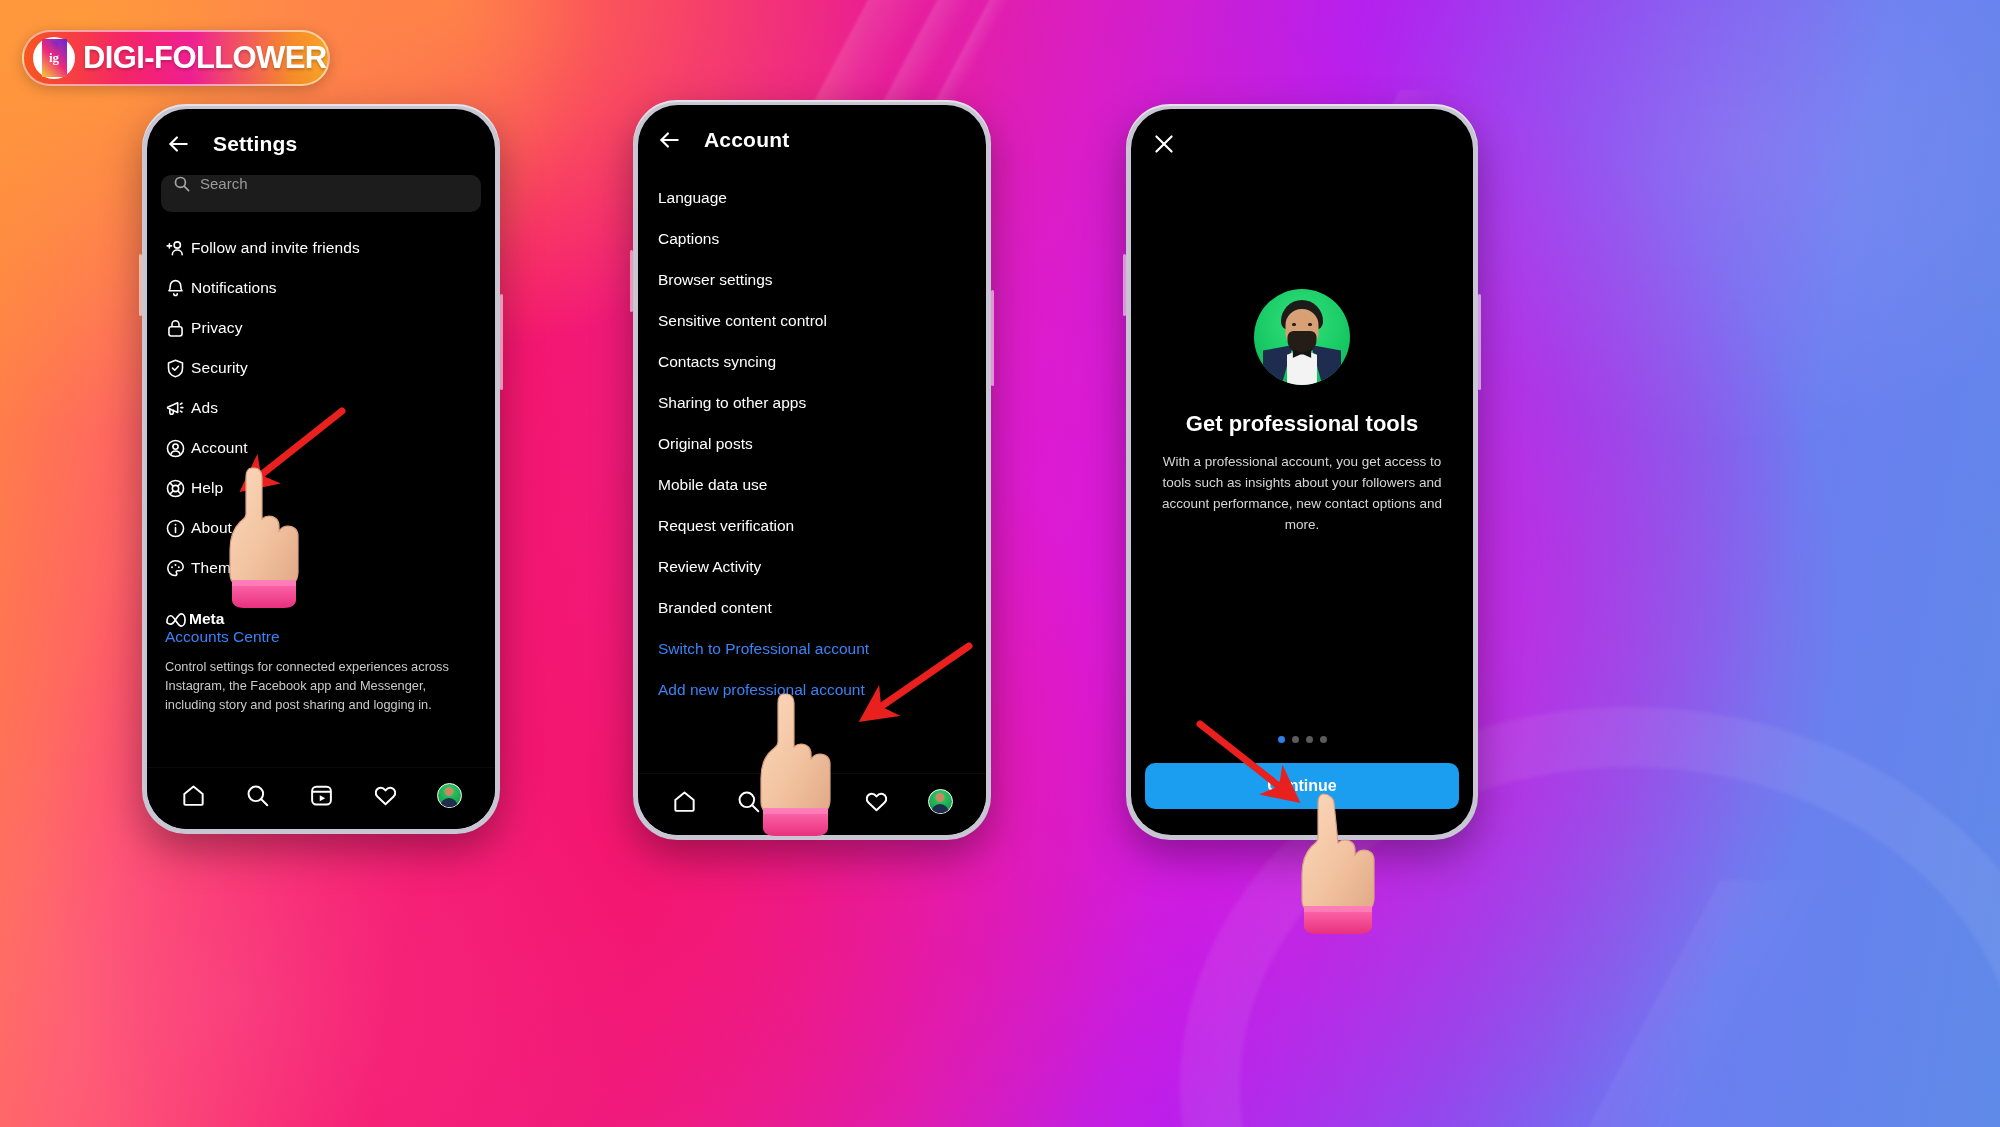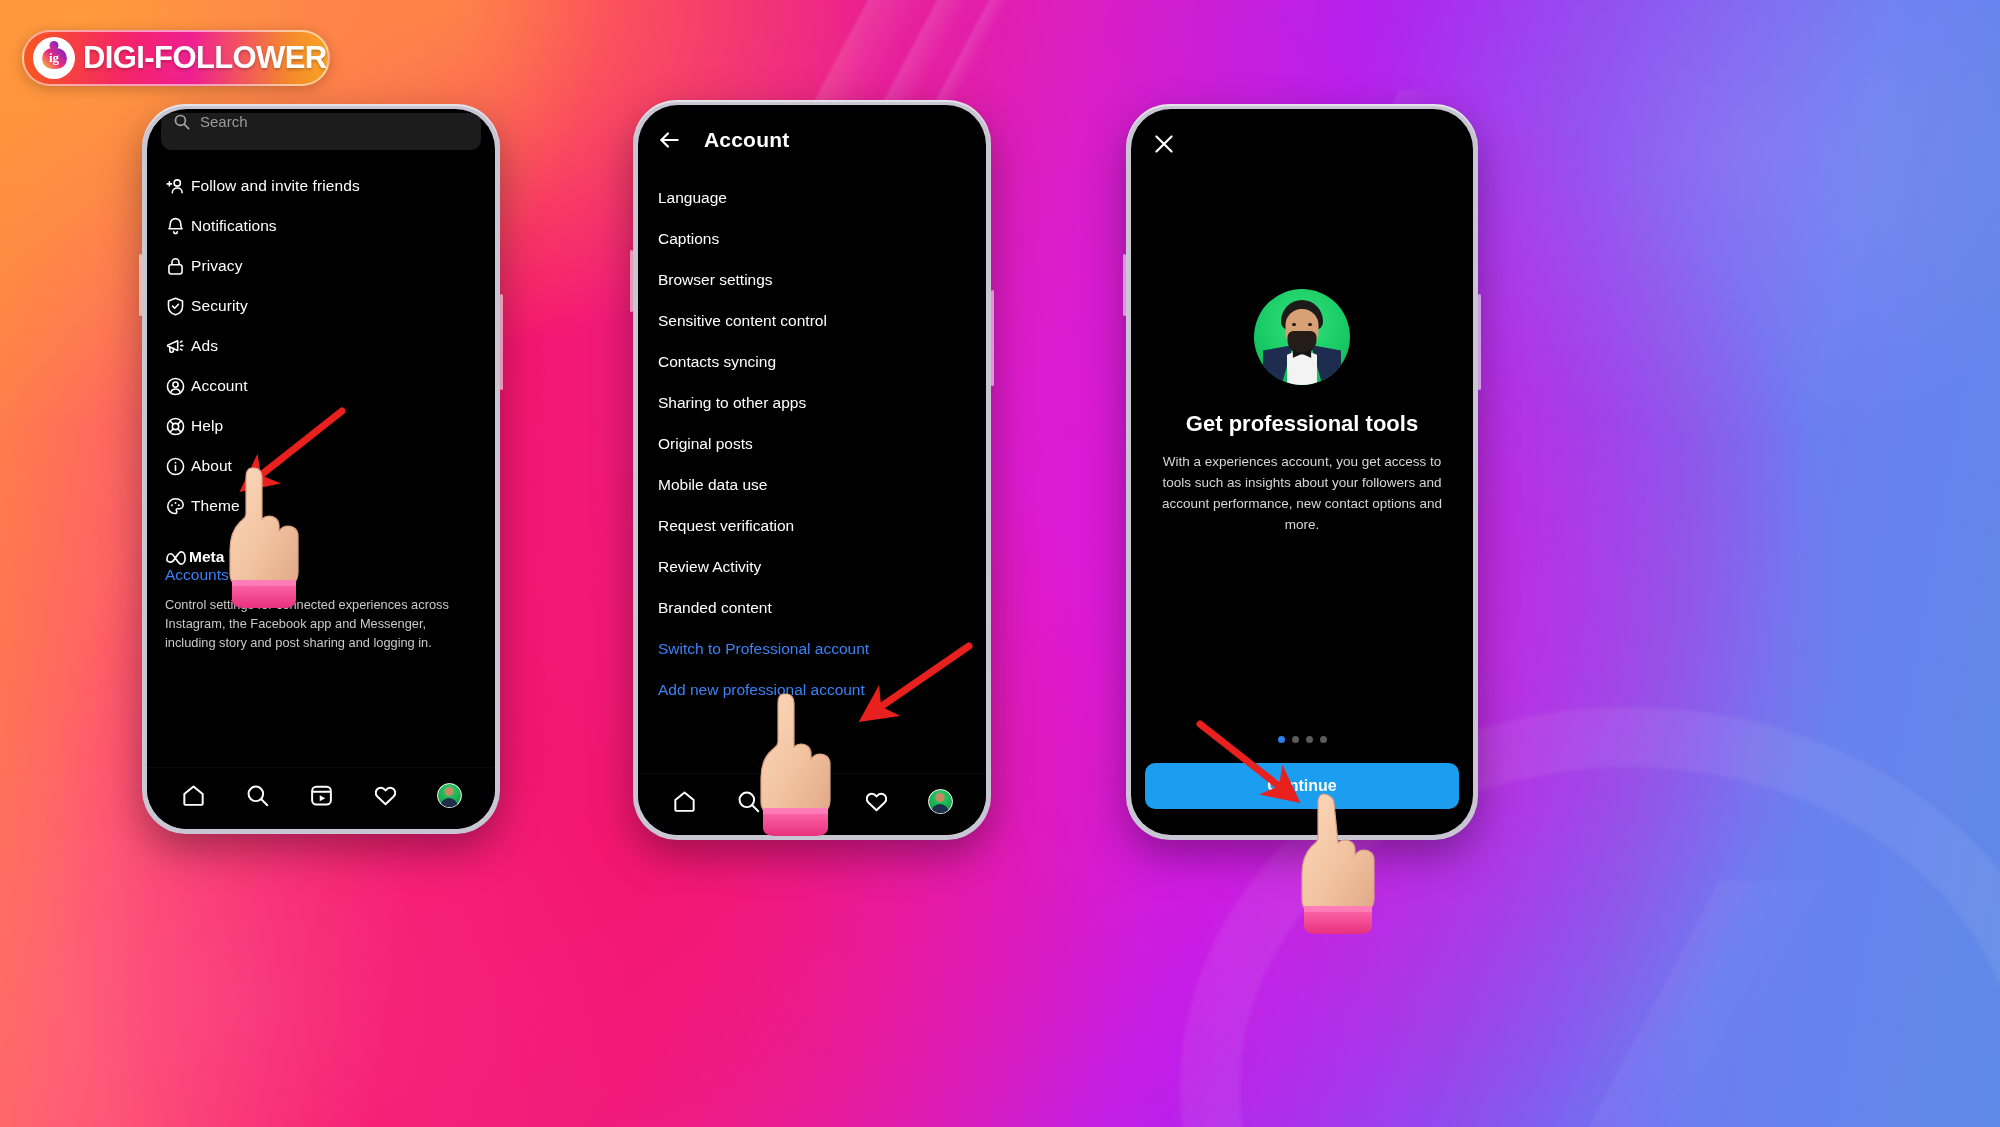"ig" .logo-mark .ig-sq { border-radius: 12px -> 0; height: 21px -> 38px }
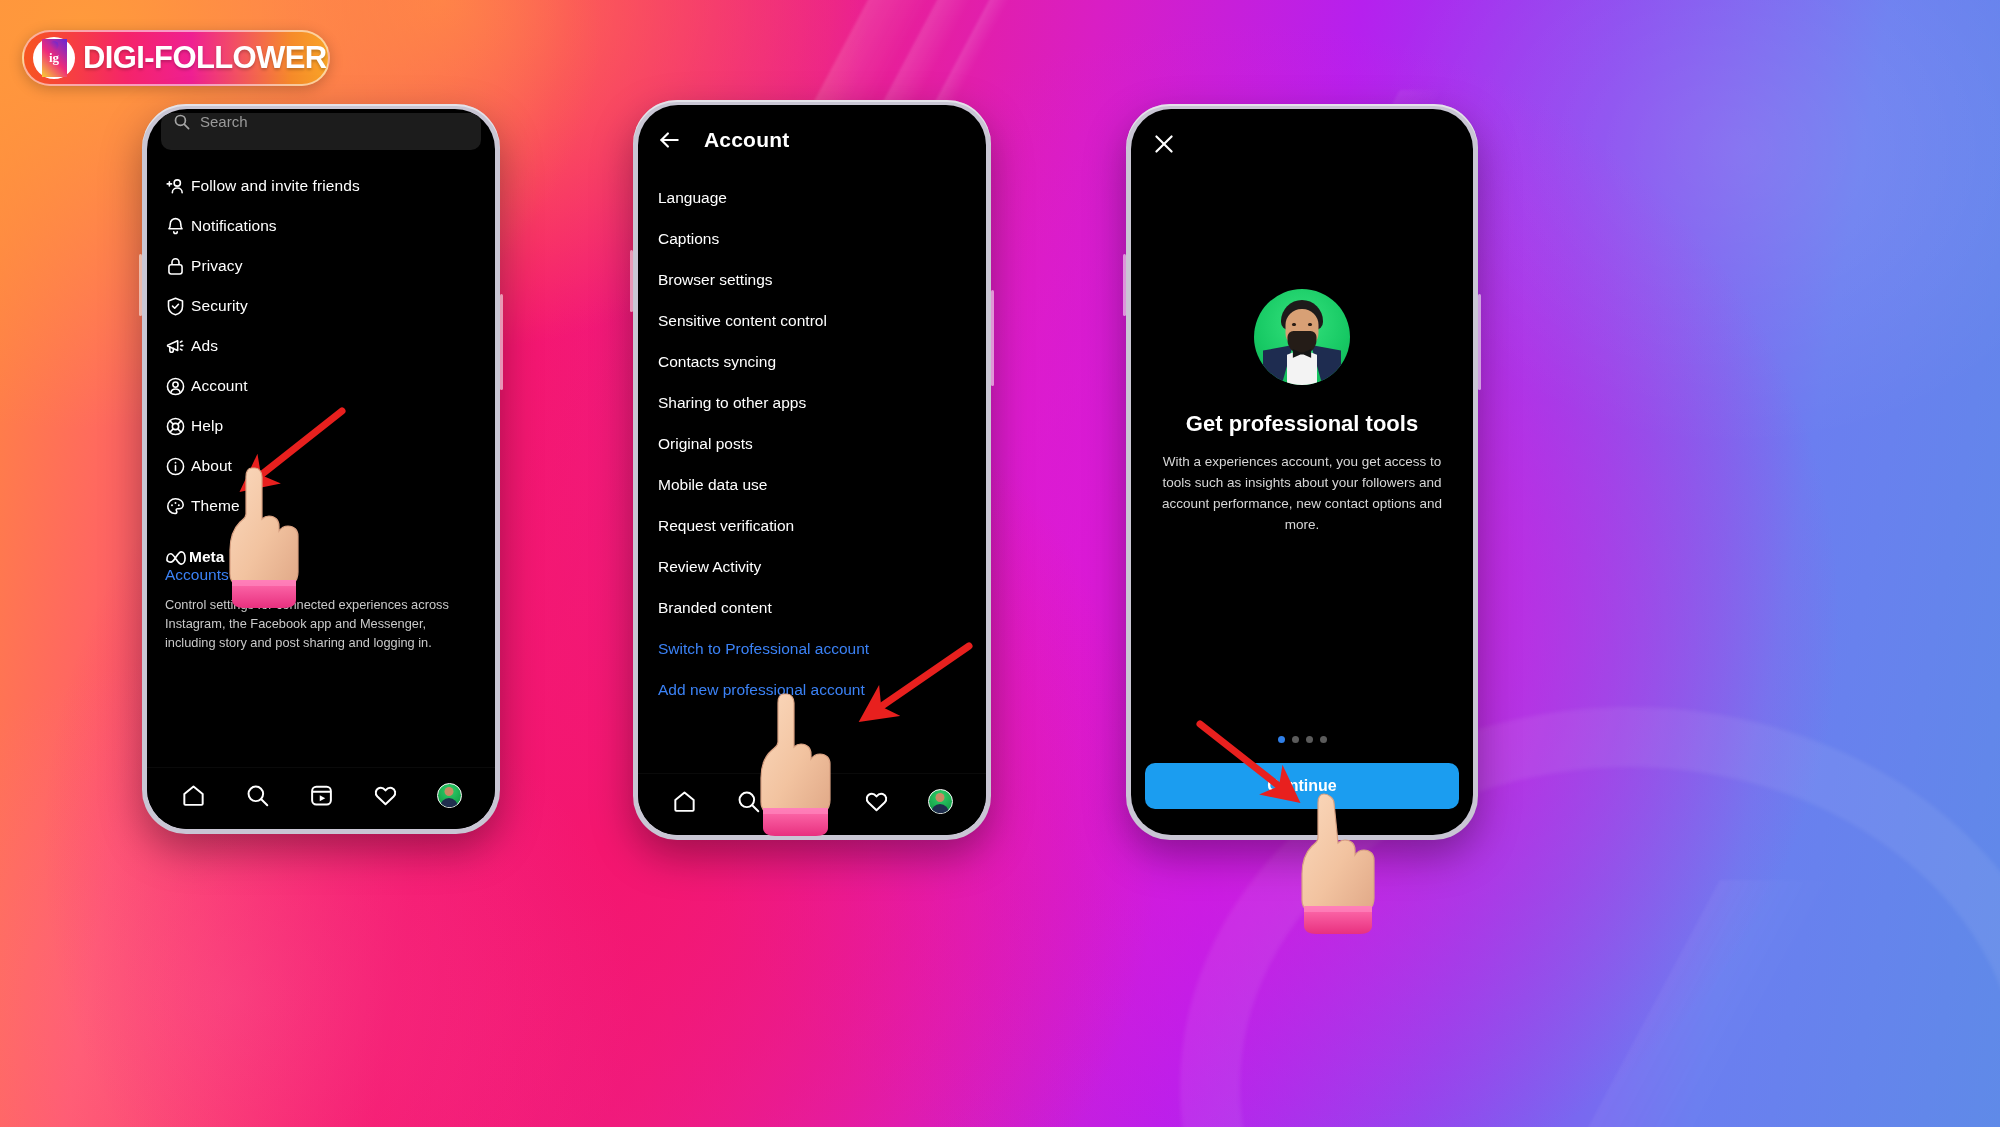"Settings" div.scr-header { html: none -> <div> <svg> <line></line> <polyline></polyline> </svg> <div>Settings</div> </div> }
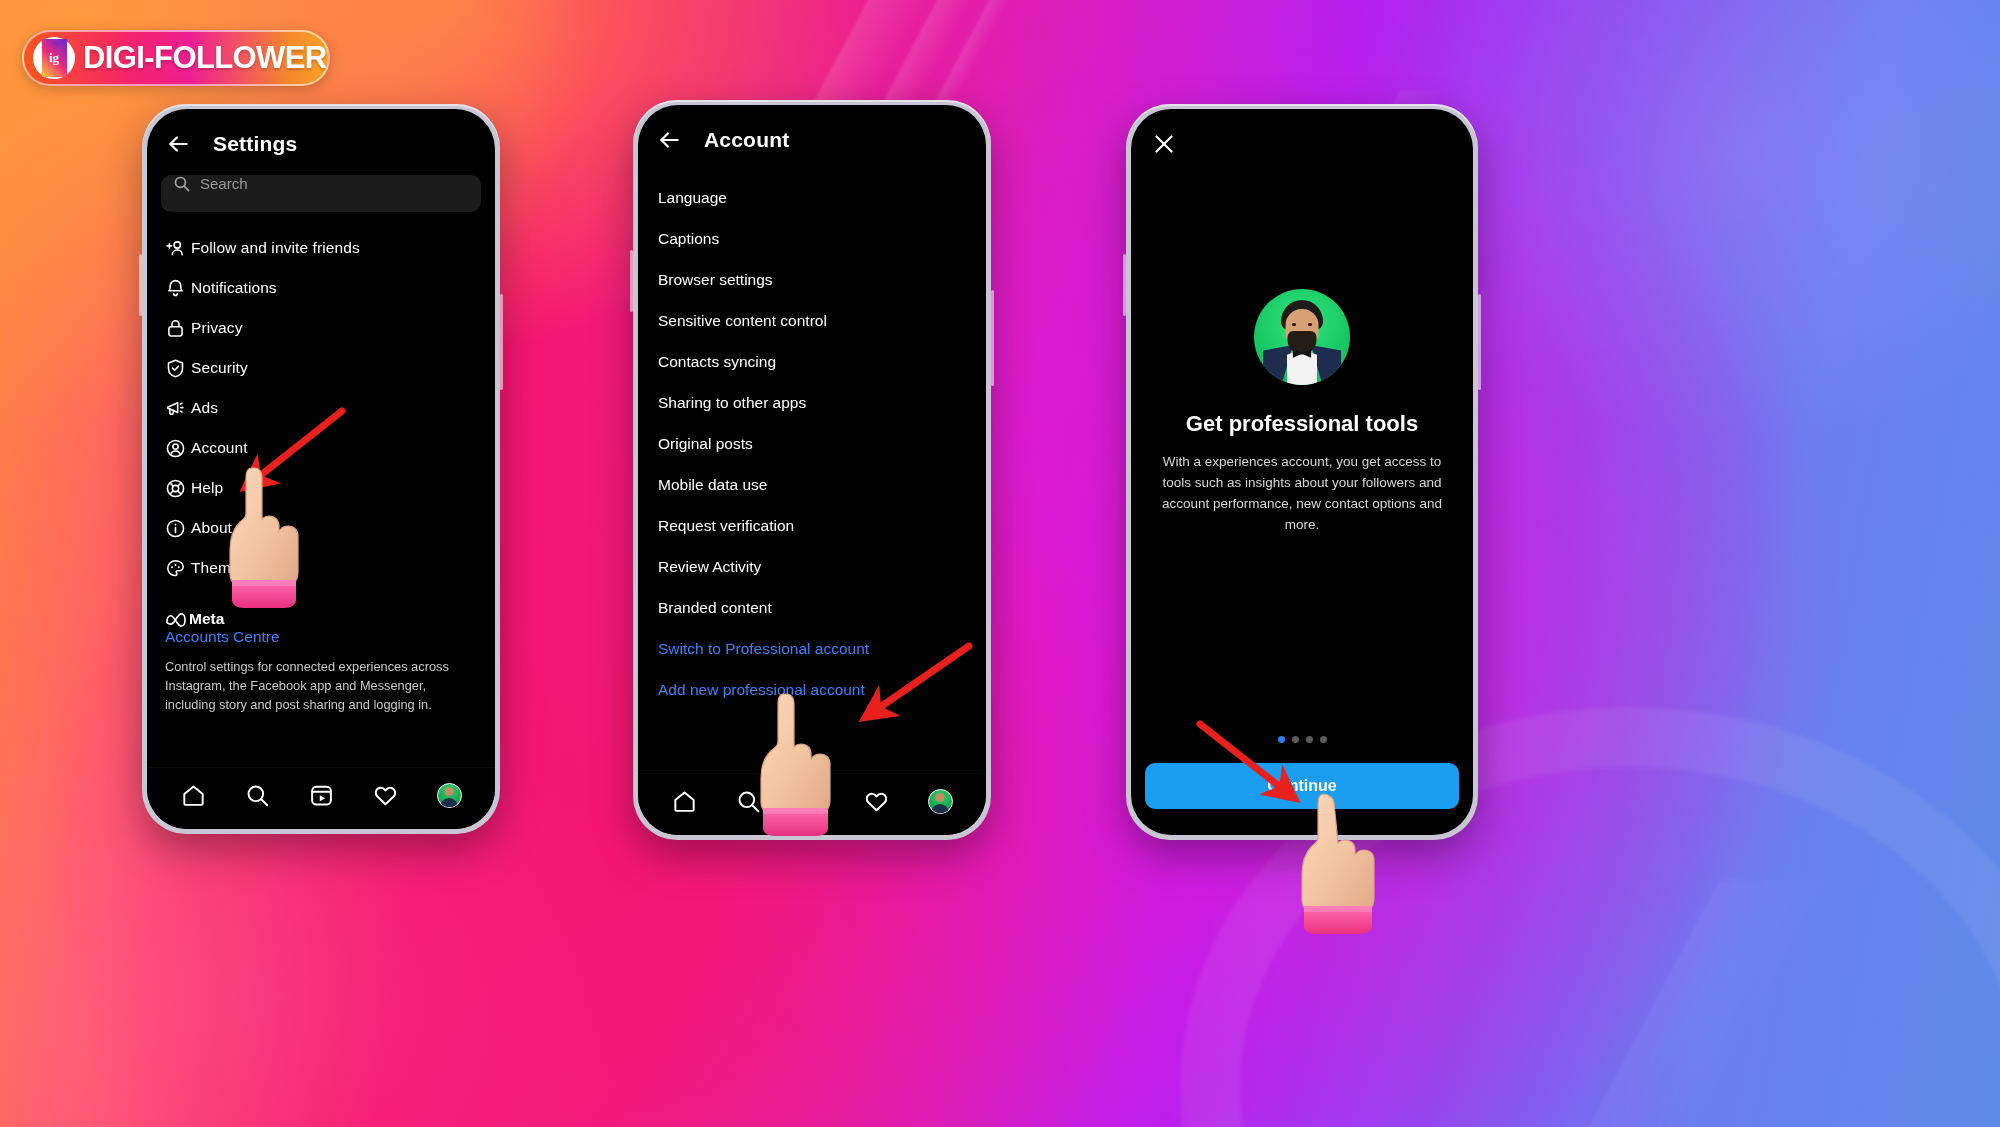"With a experiences account, you" div.p3-desc { text: experiences -> professional }
